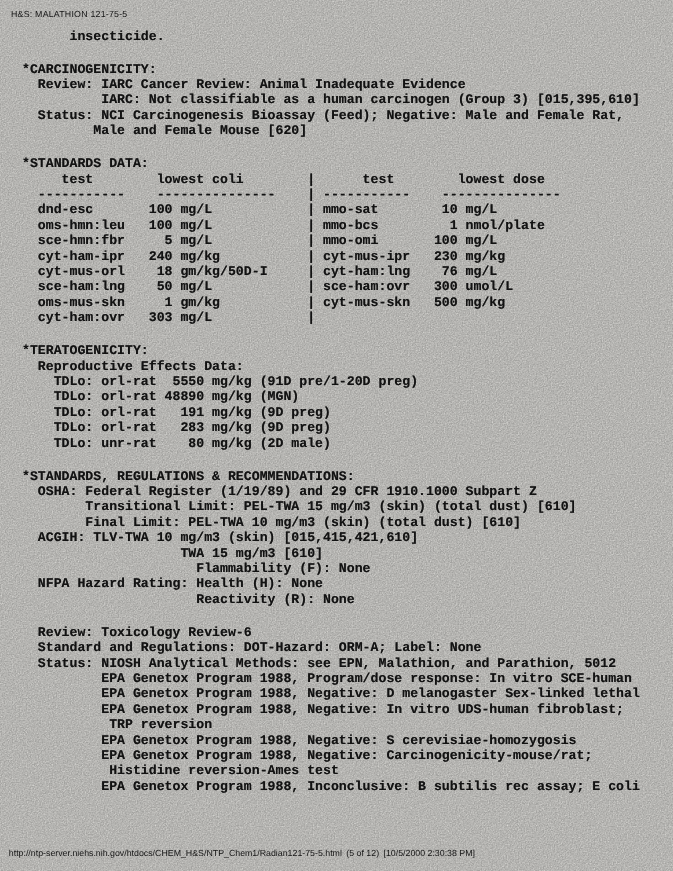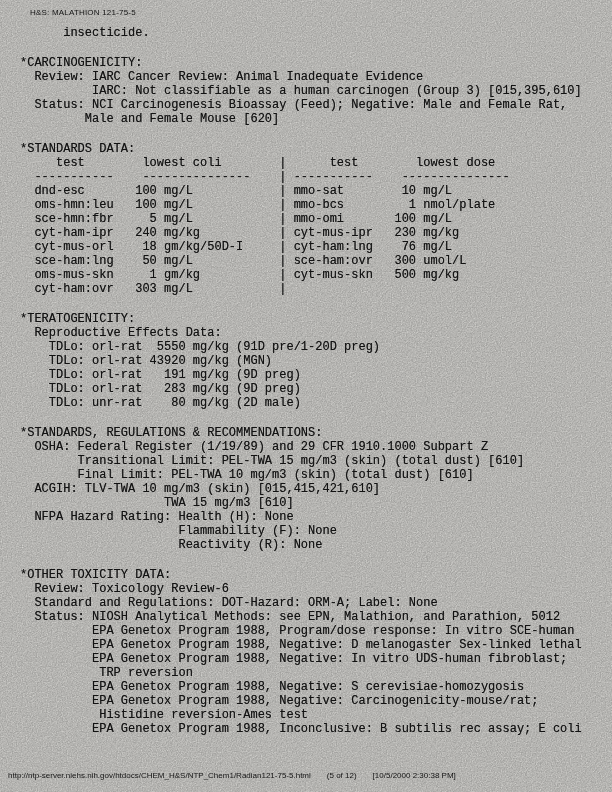"H&S: MALATHION 121-75-5" .page-header { margin-left: 20px -> none }
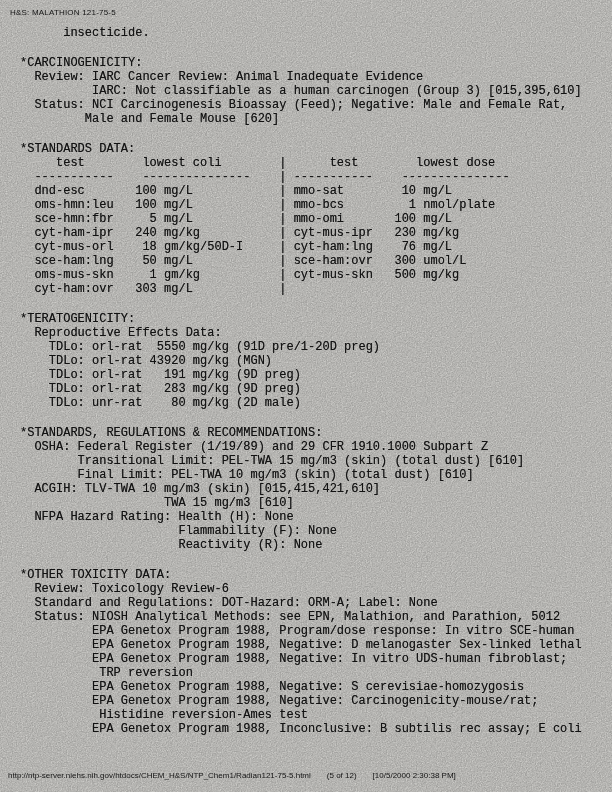"insecticide." .doc { font-weight: none -> bold }
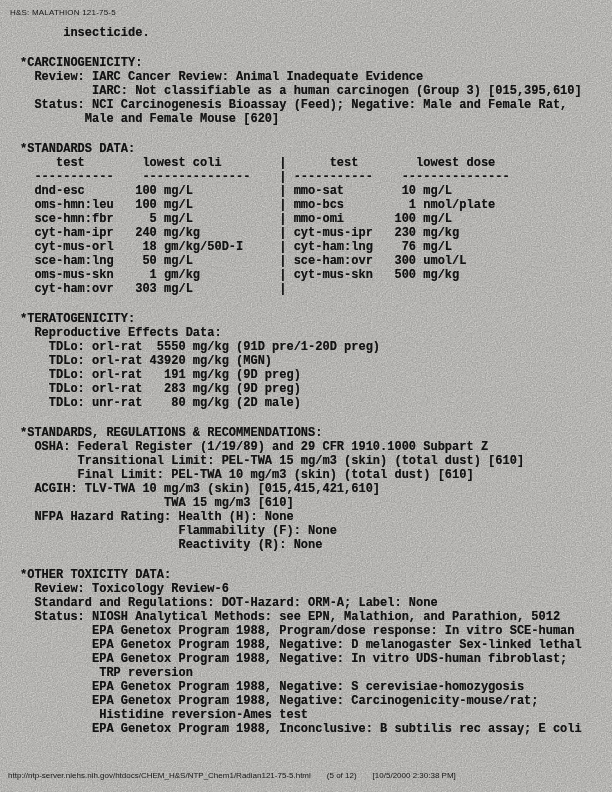"TDLo: orl-rat 43920 mg/kg (MGN)" div.line { text: 43920 -> 48890 }
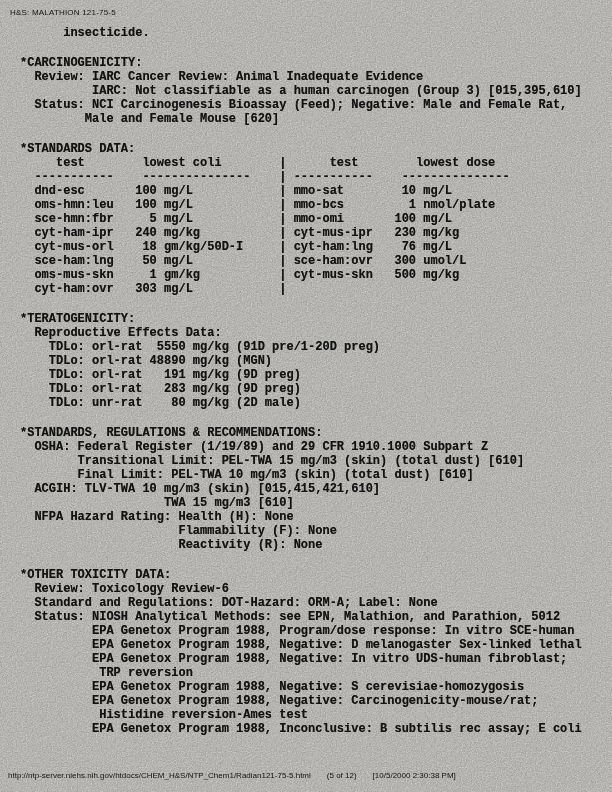"NFPA Hazard Rating: Health (H):" div.line { order: before "Flammability (F): None" -> after "Flammability (F): None" }
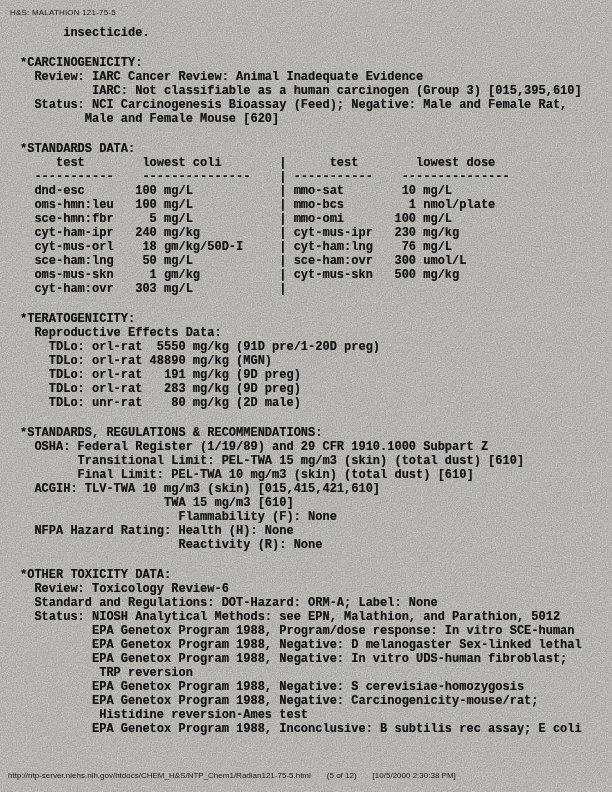"*OTHER TOXICITY DATA:" div.line { html: <div>*OTHER TOXICITY DATA:</div> -> none }
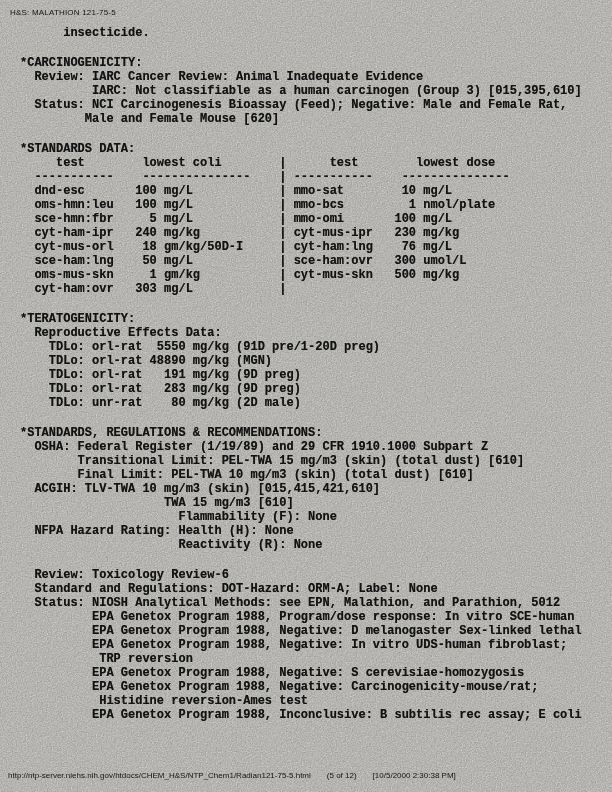"http://ntp-server.niehs.nih.gov/htdocs/C" .page-footer { gap: 16px -> 4px }
